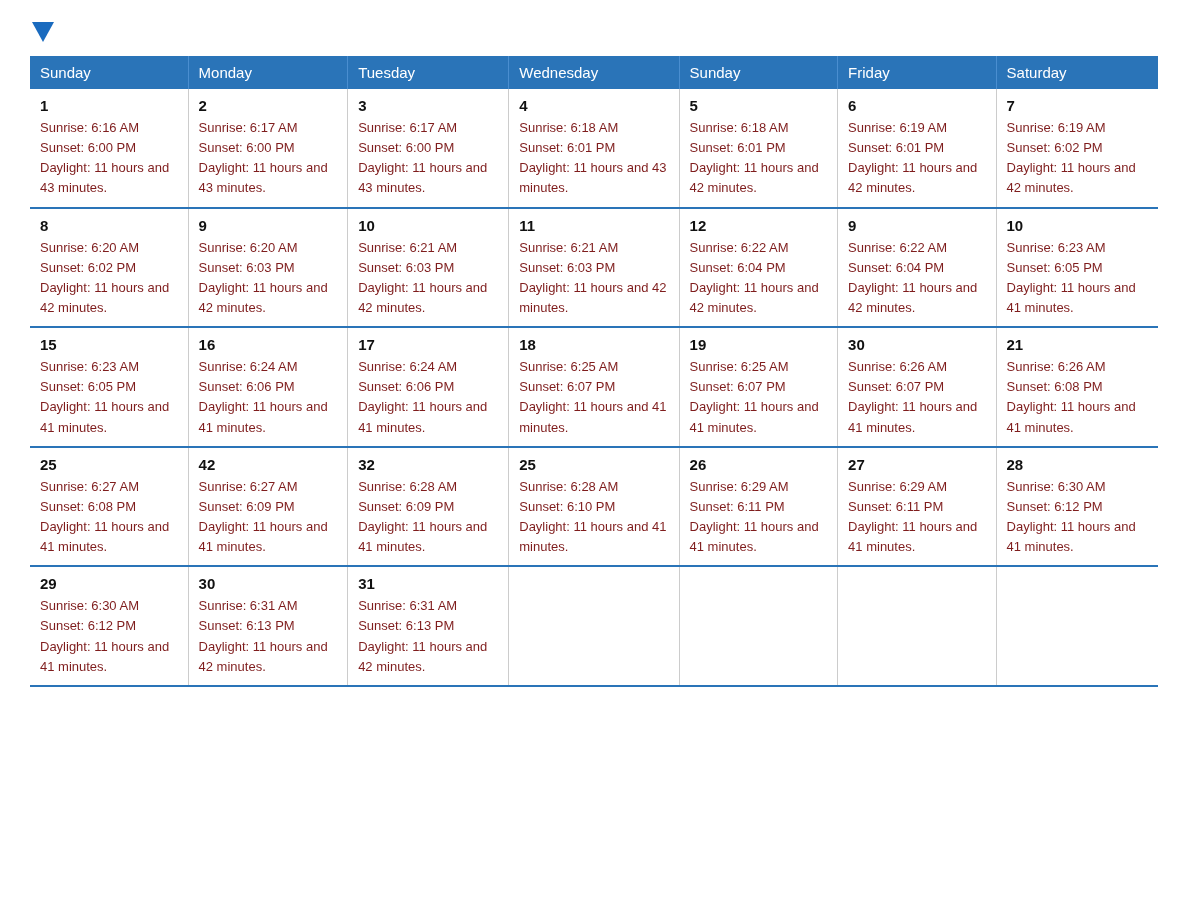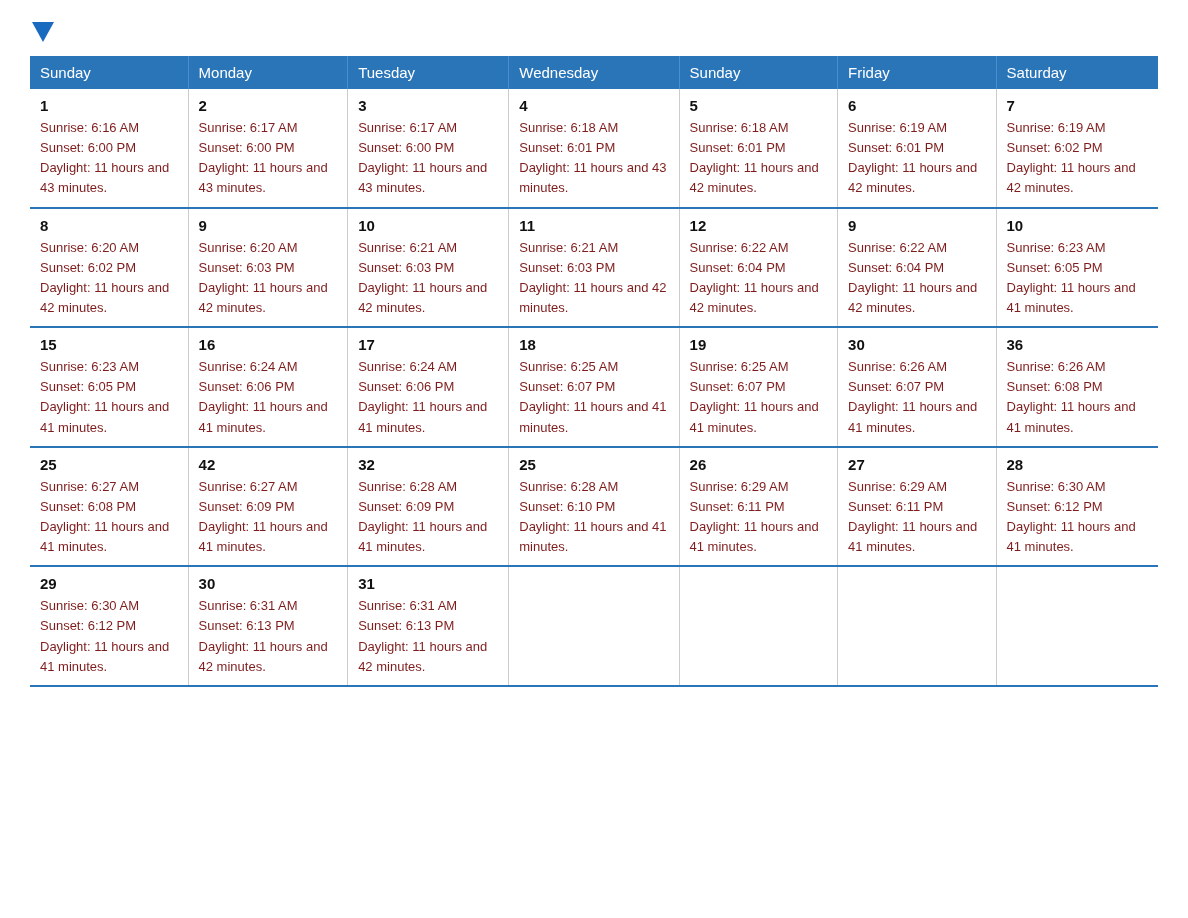"36" div.day-num { text: 36 -> 21 }
